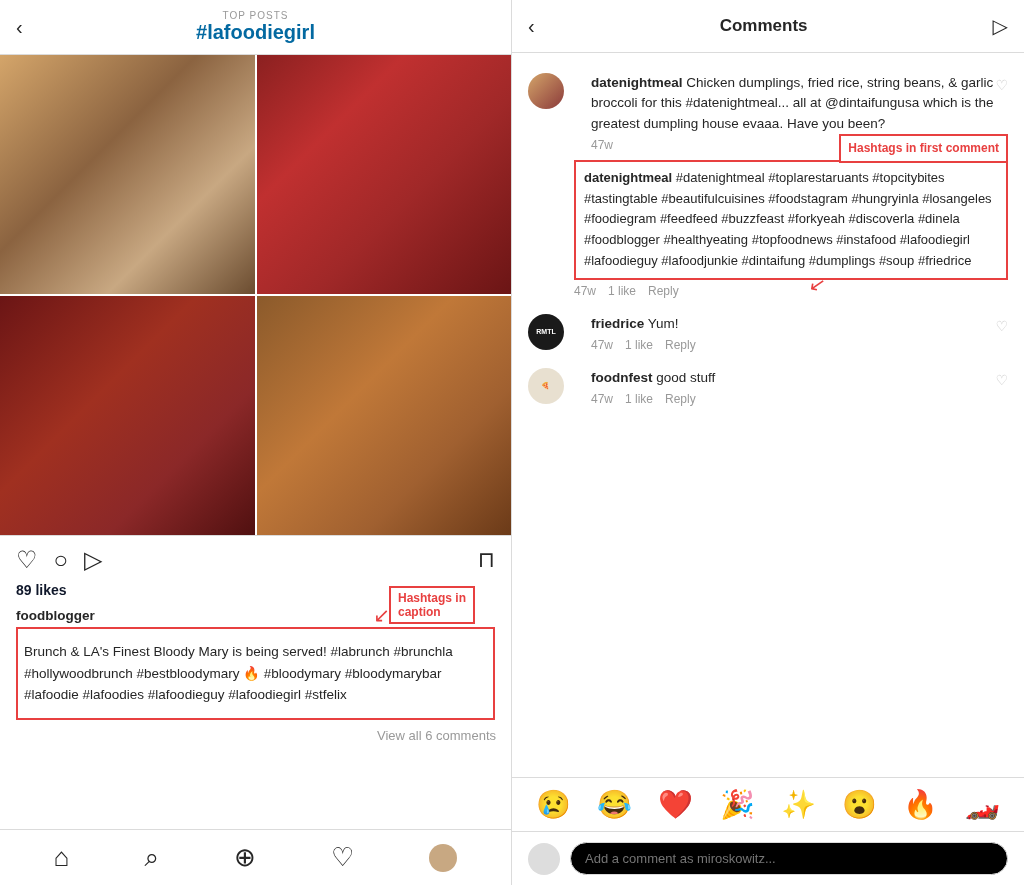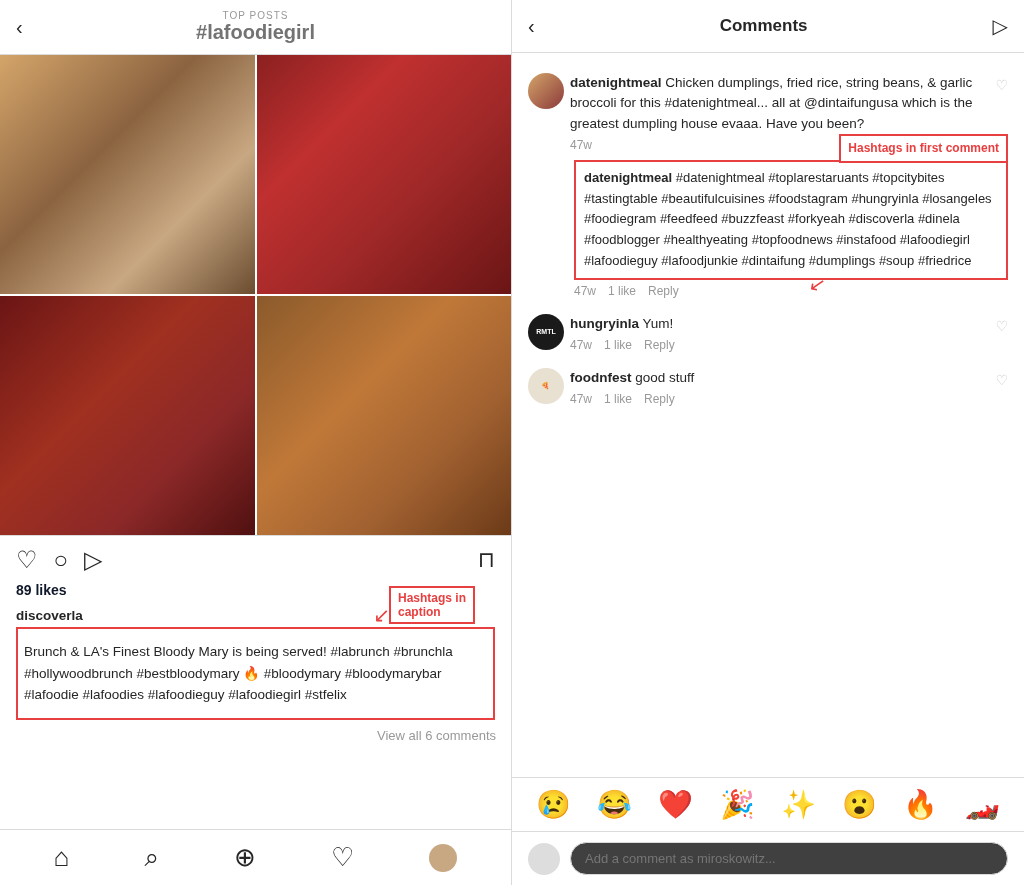"#lafoodiegirl" .left-header .hashtag-title { color: #737373 -> #0369a1 }
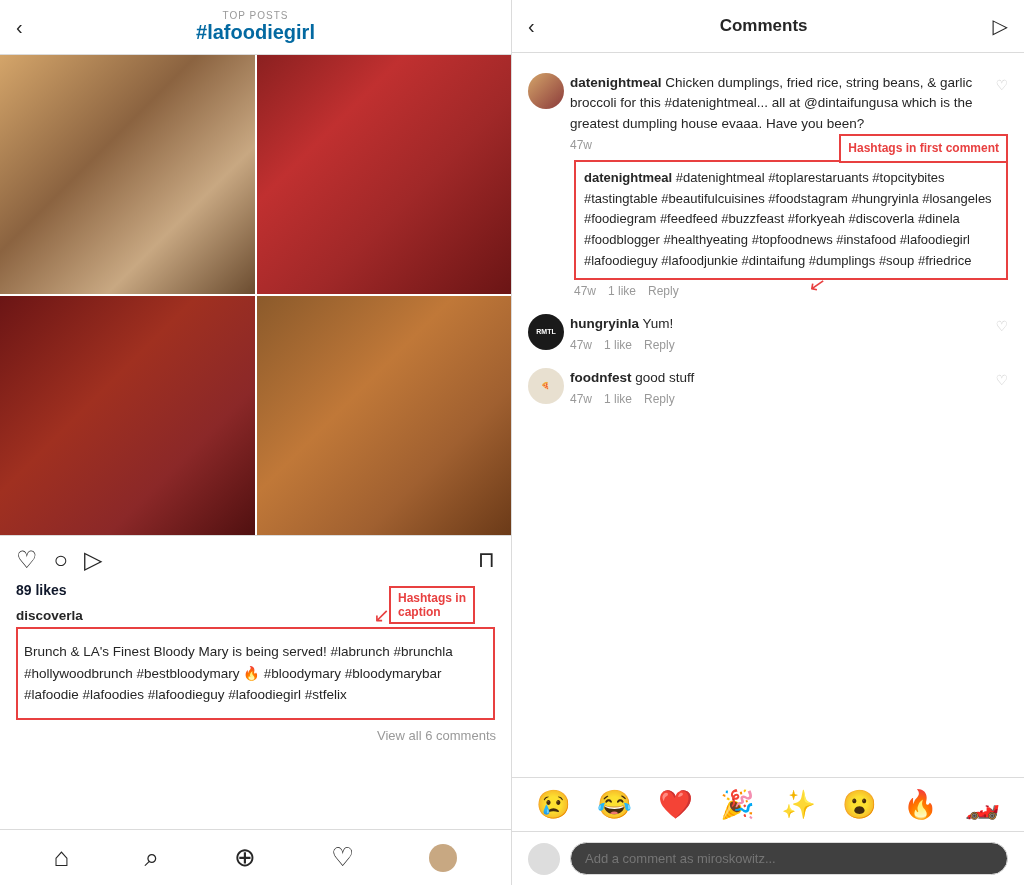"datenightmeal Chicken dumplings, fried" .comment-item { gap: 6px -> 27px }
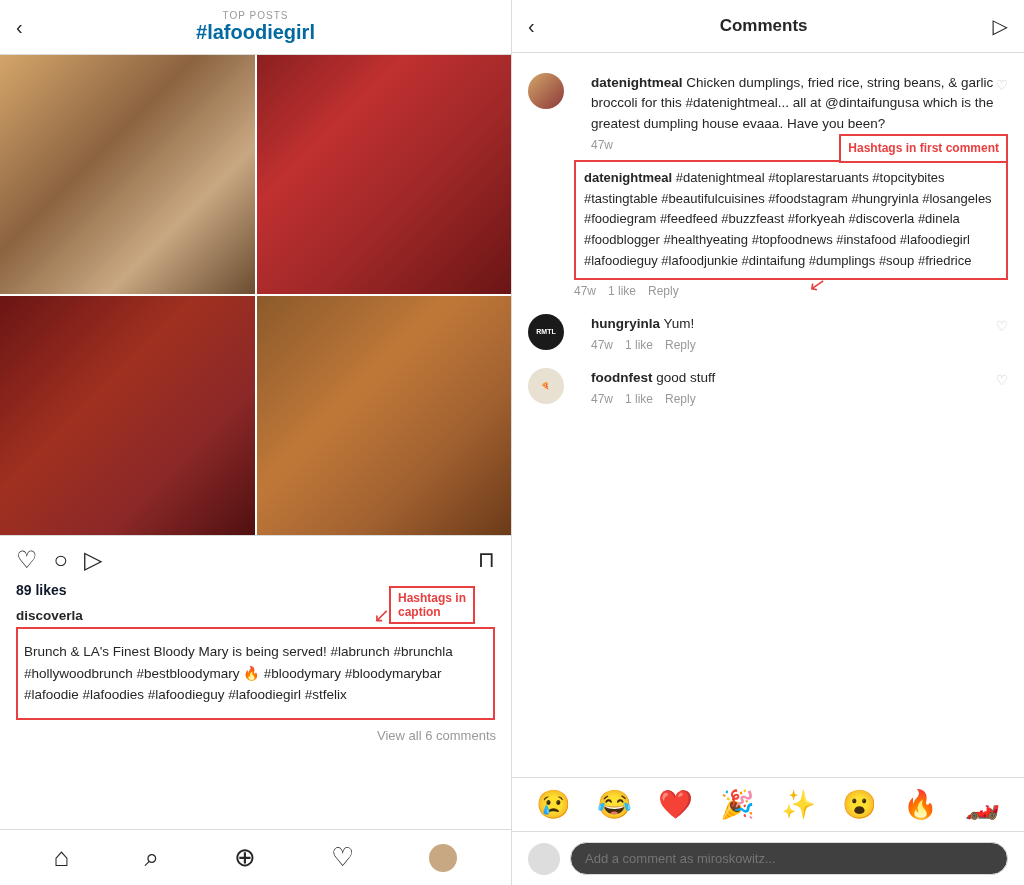"hungryinla" span.comment-username { text: hungryinla -> friedrice }
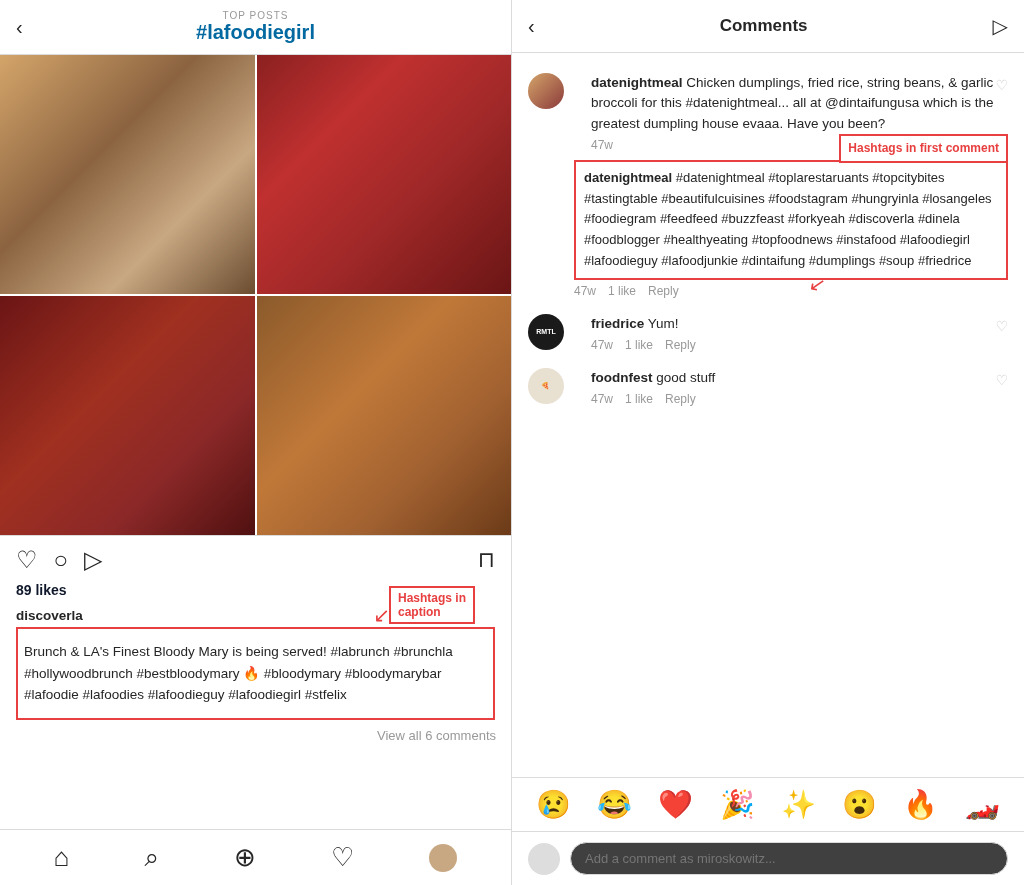"discoverla" span.caption-username { text: discoverla -> foodblogger }
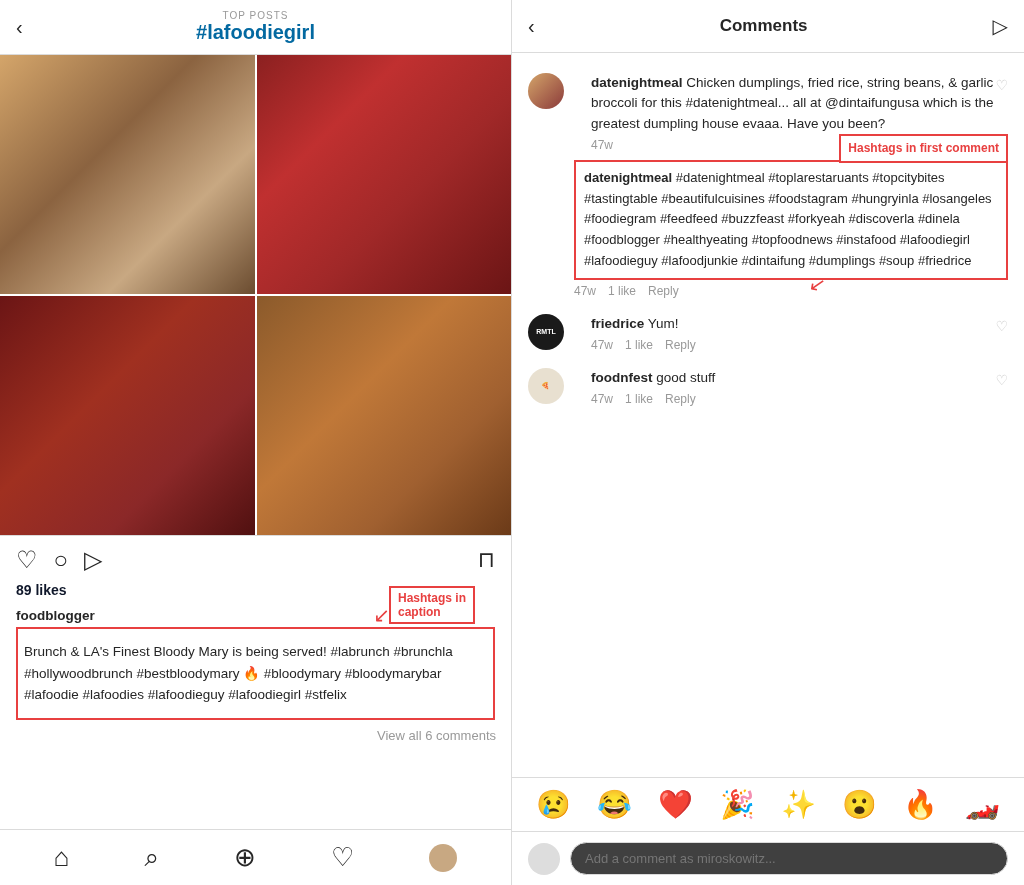"Add a comment as miroskowitz..." .comment-input { background: #404040 -> #000000 }
